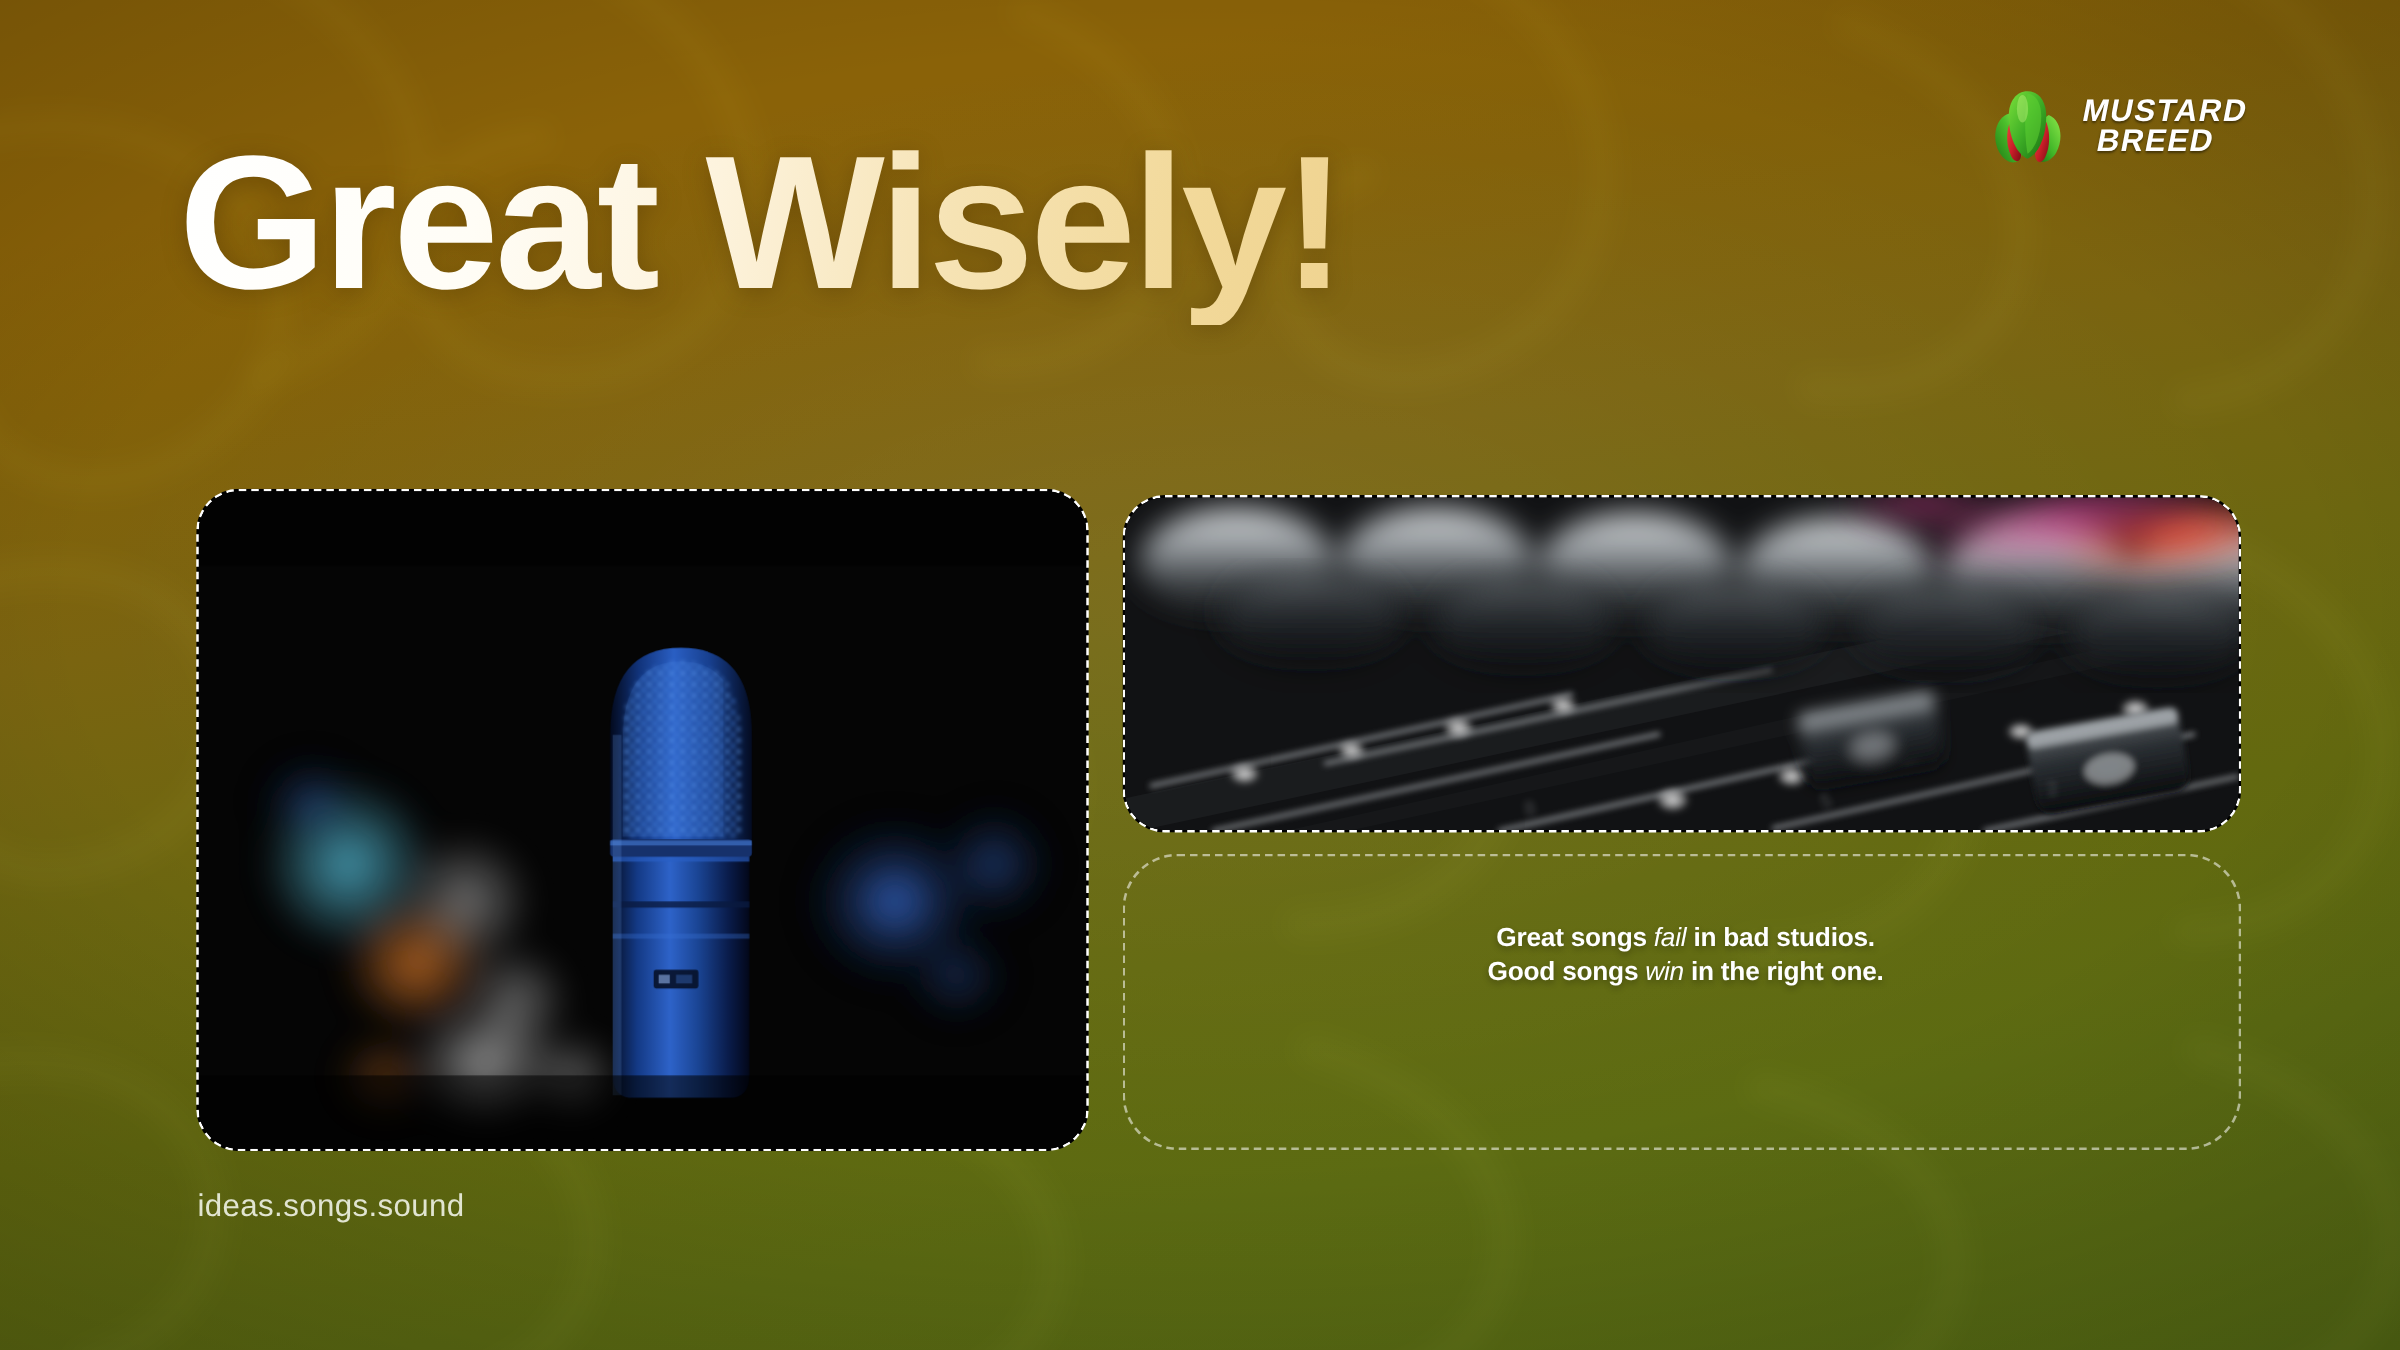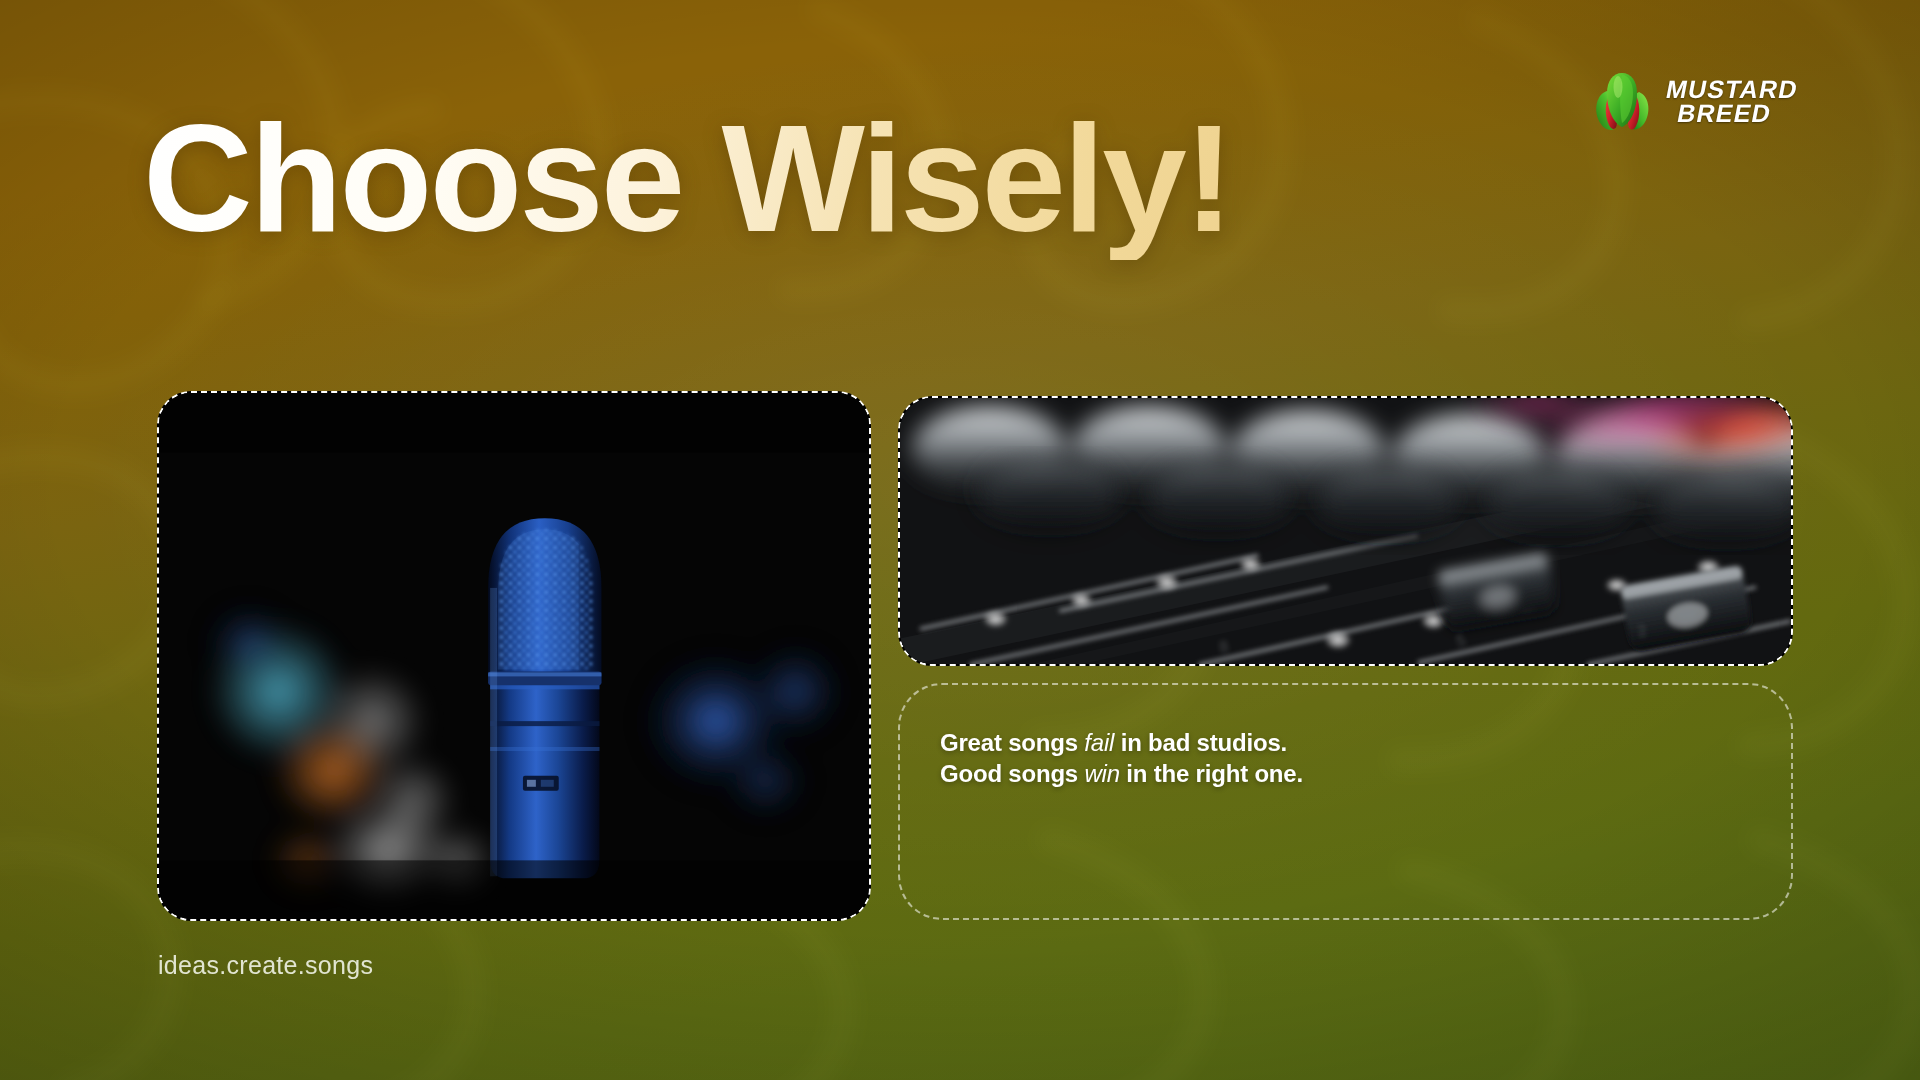"Choose Wisely!" h1.headline { text: Choose -> Great }
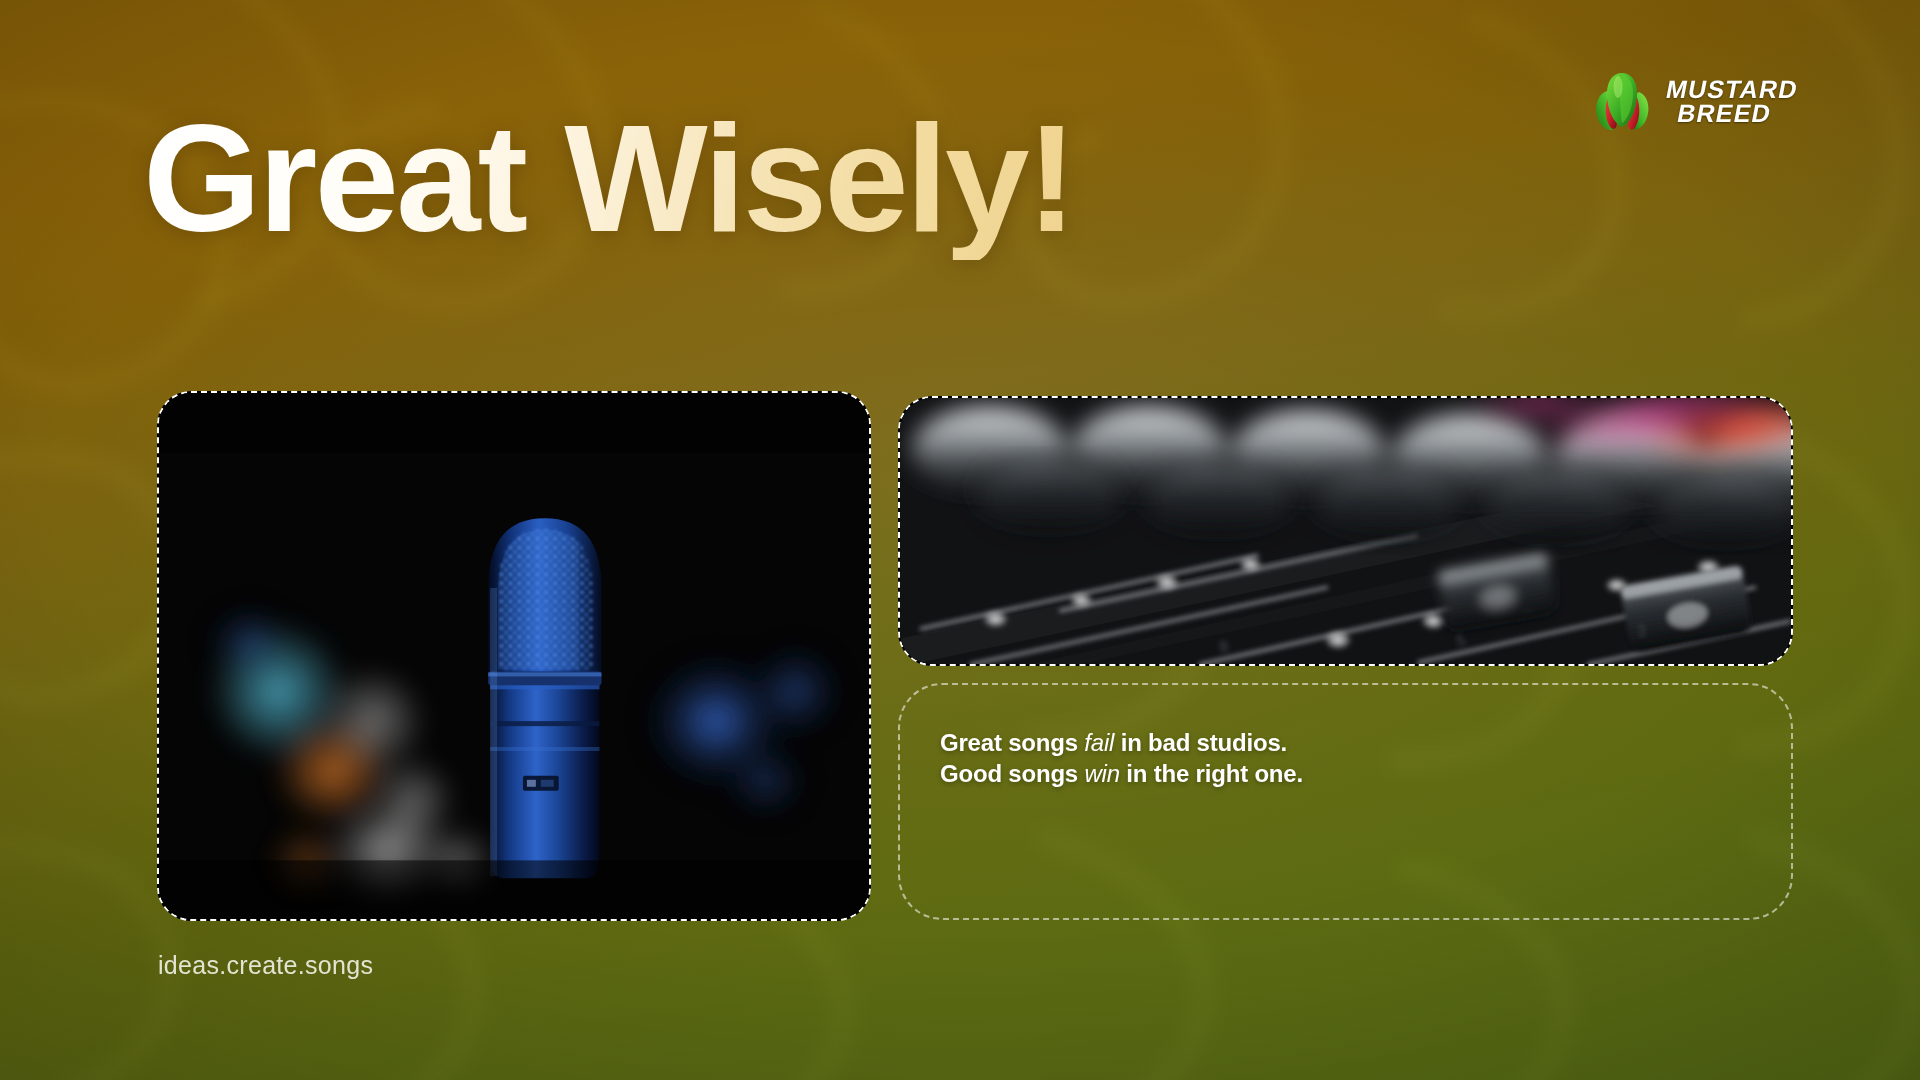"Great songs fail in bad" .quote-lines { font-size: 24px -> 21px; margin-top: none -> 10px; text-align: left -> center }
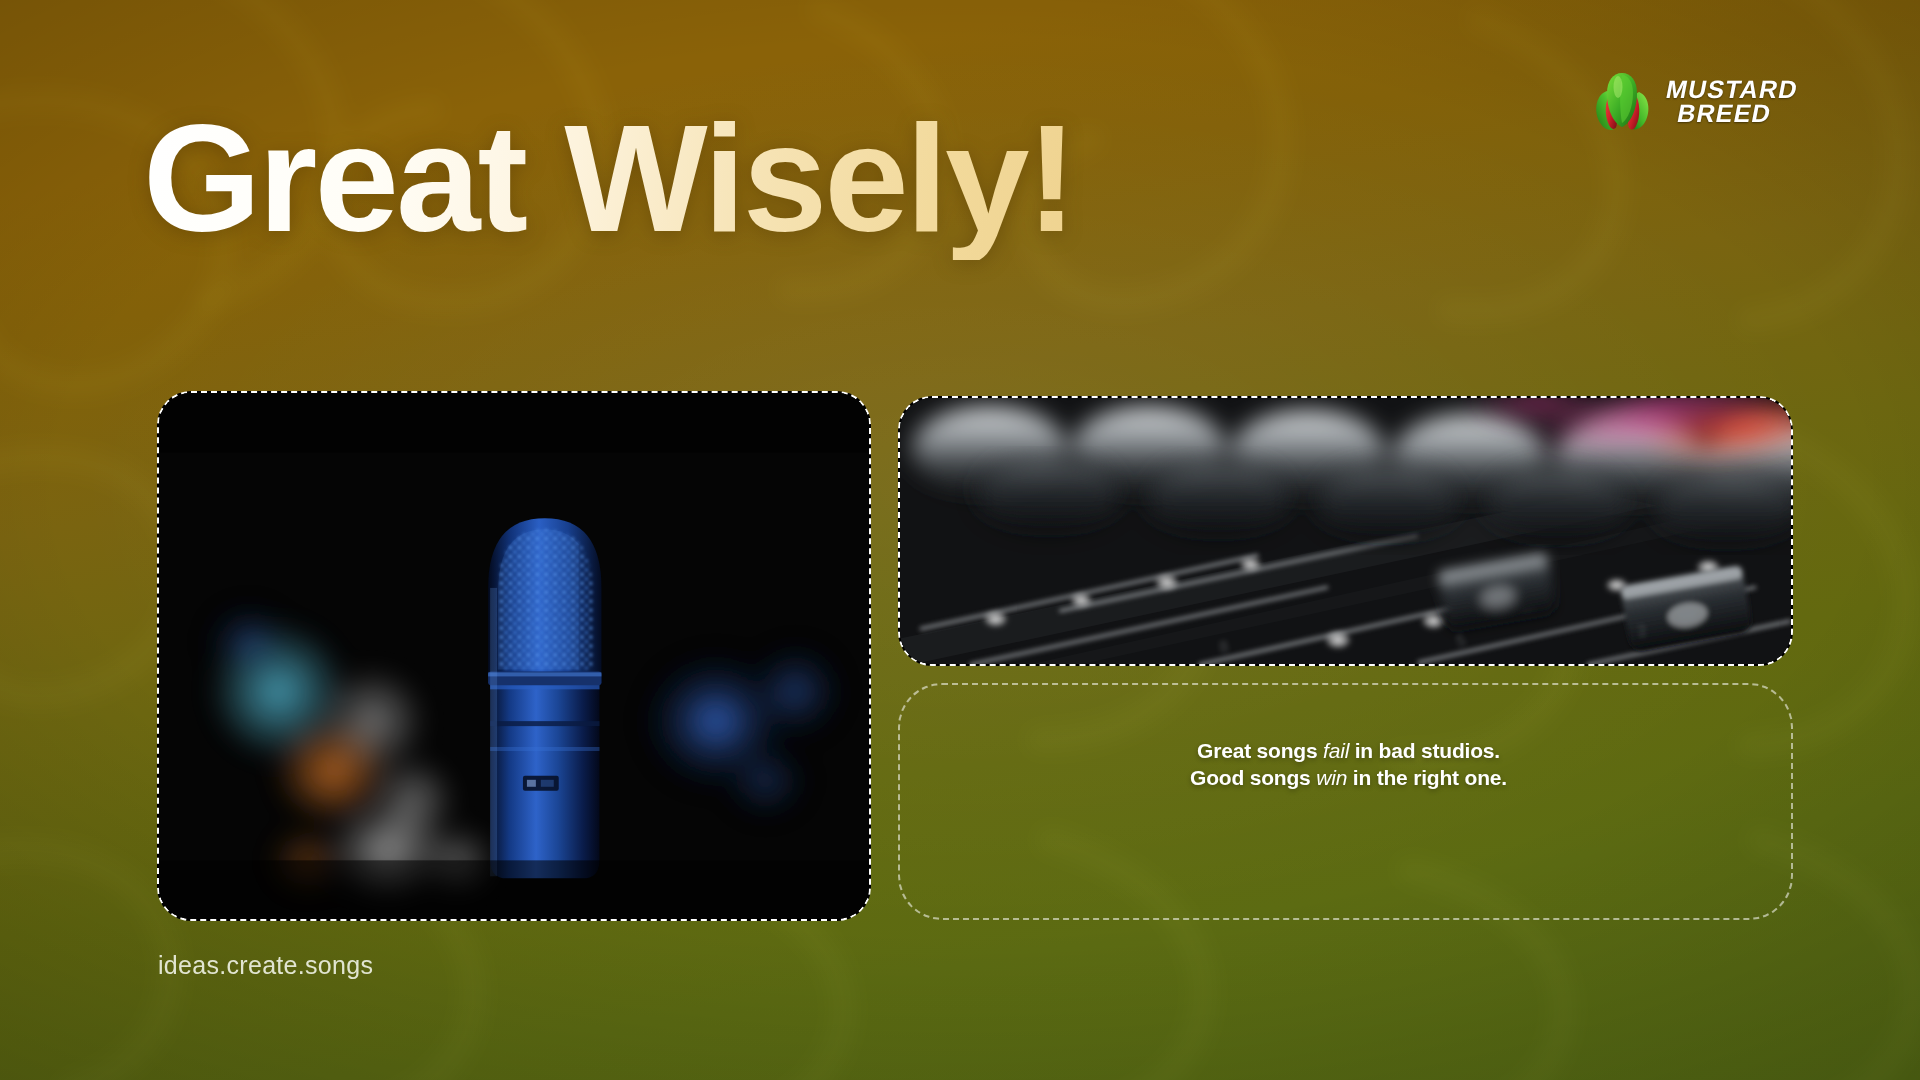"ideas.create.songs" div.caption { text: ideas.create.songs -> ideas.songs.sound }
